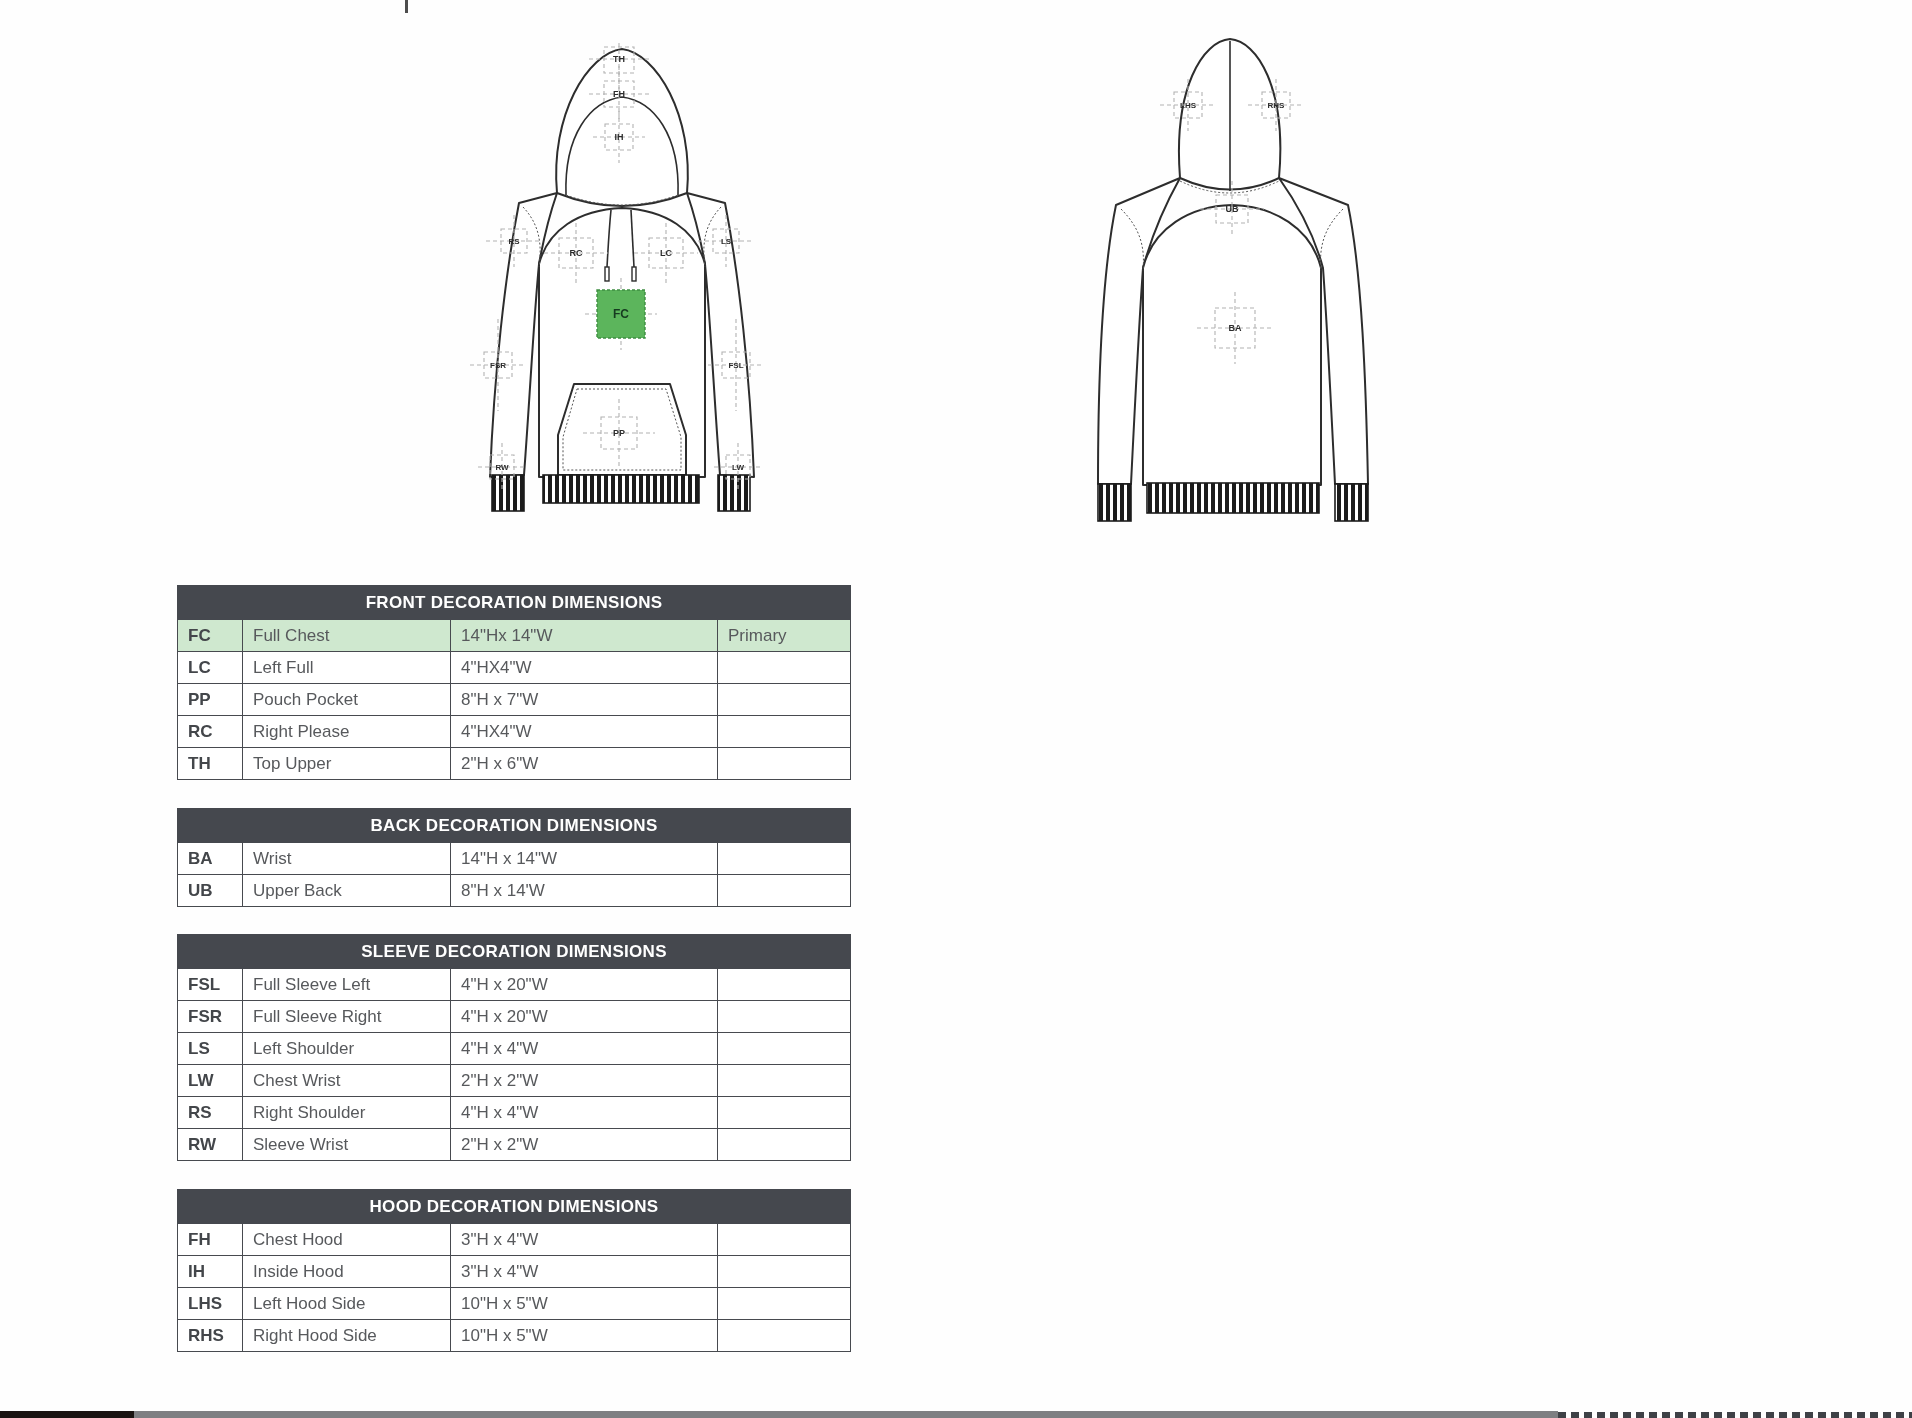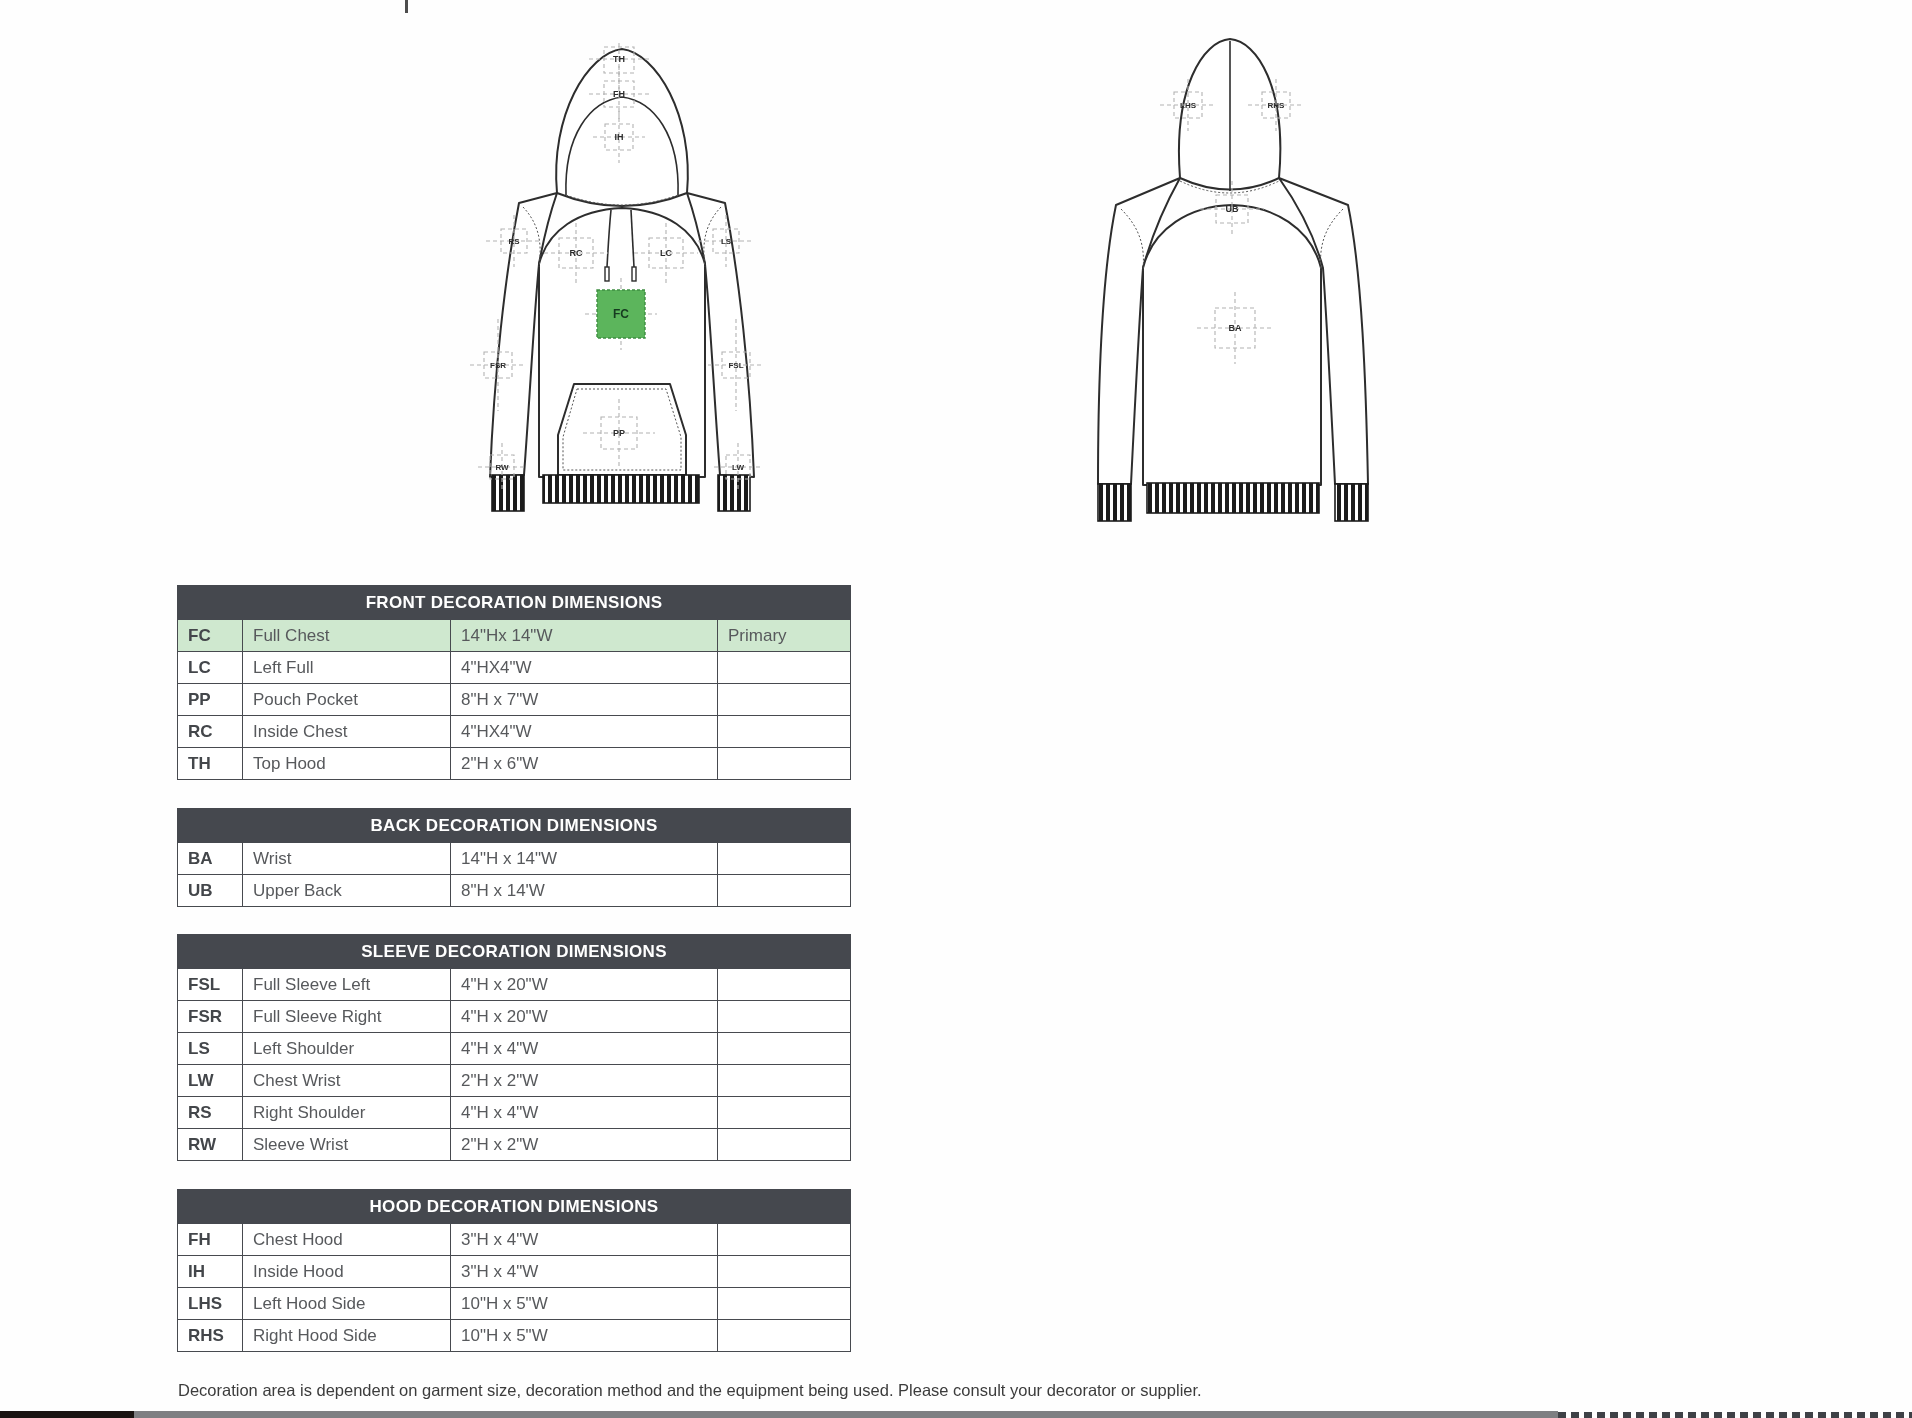"Inside Chest" td { text: Inside Chest -> Right Please }
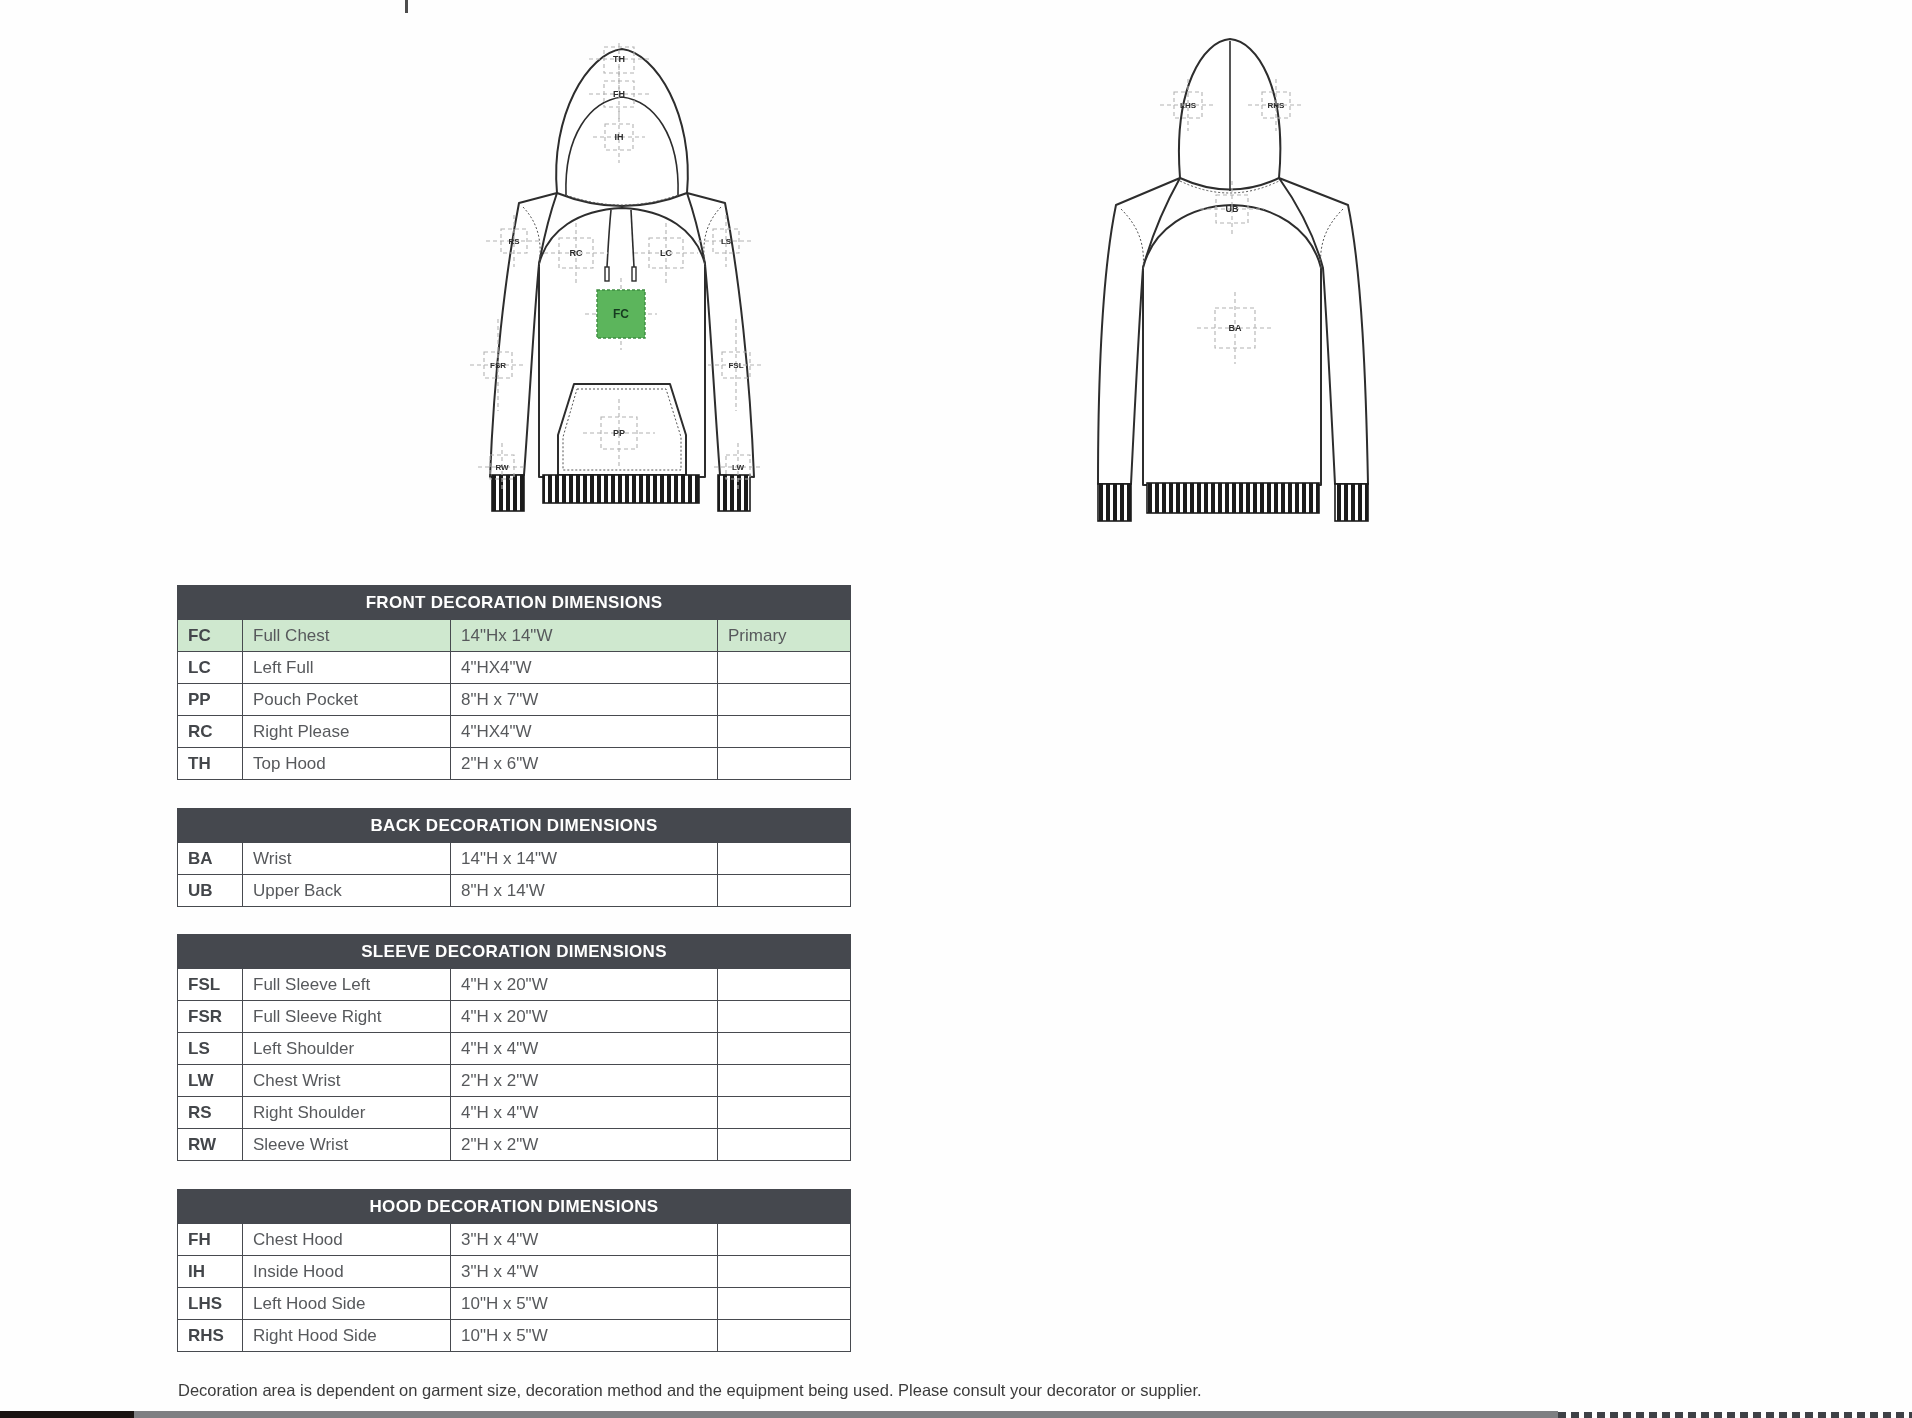"Top Hood" td { text: Hood -> Upper }
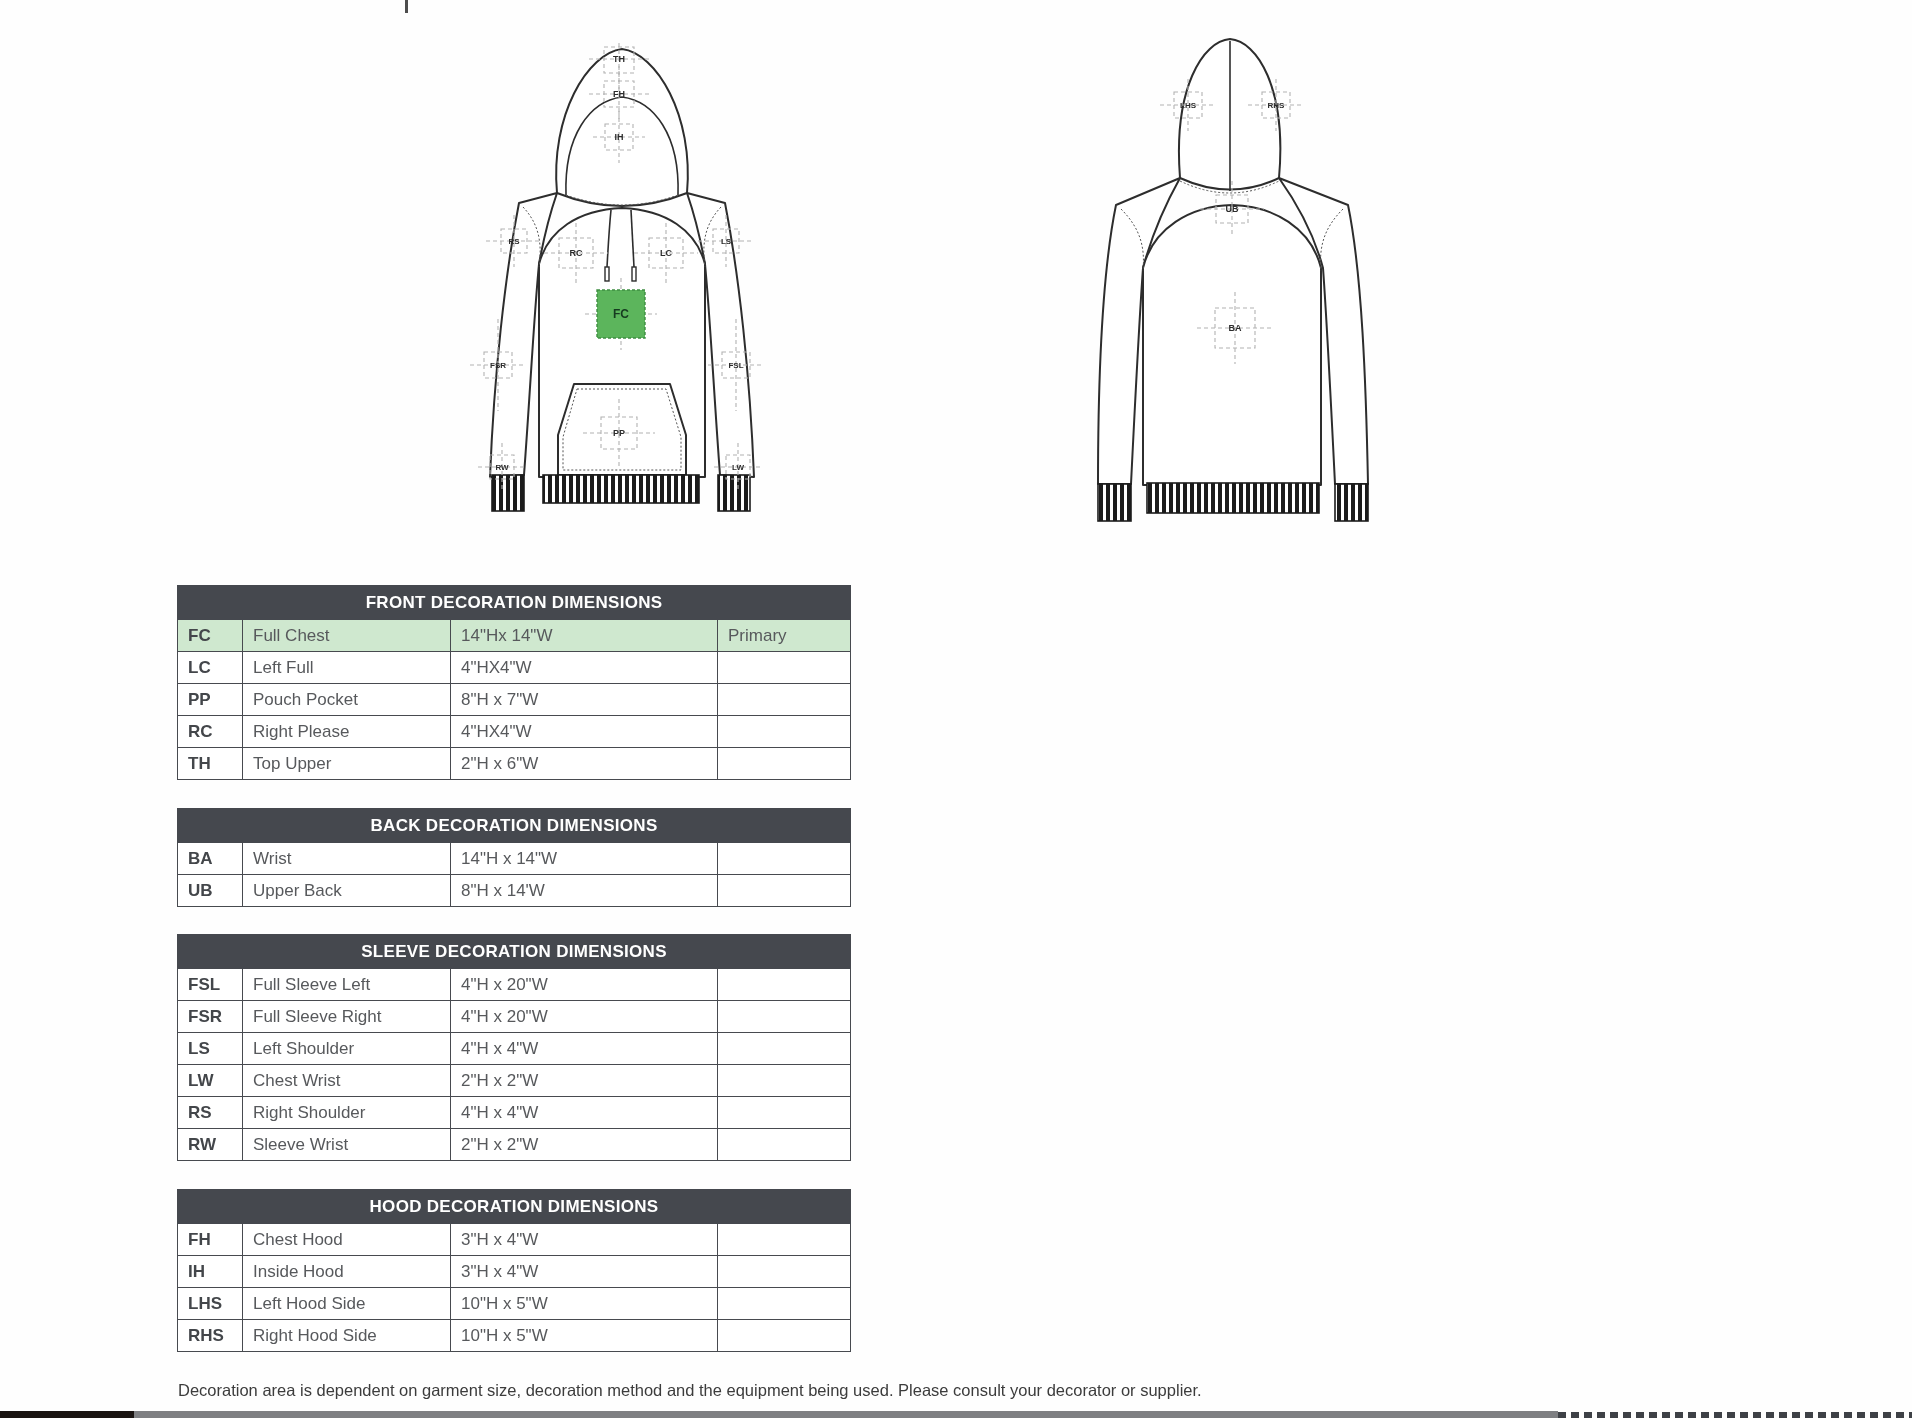"Decoration area is dependent on" div.footnote { html: <div>Decoration area is dependent on garment size, decoration method and the equipment being used. Please consult your decorator or supplier.</div> -> none }
